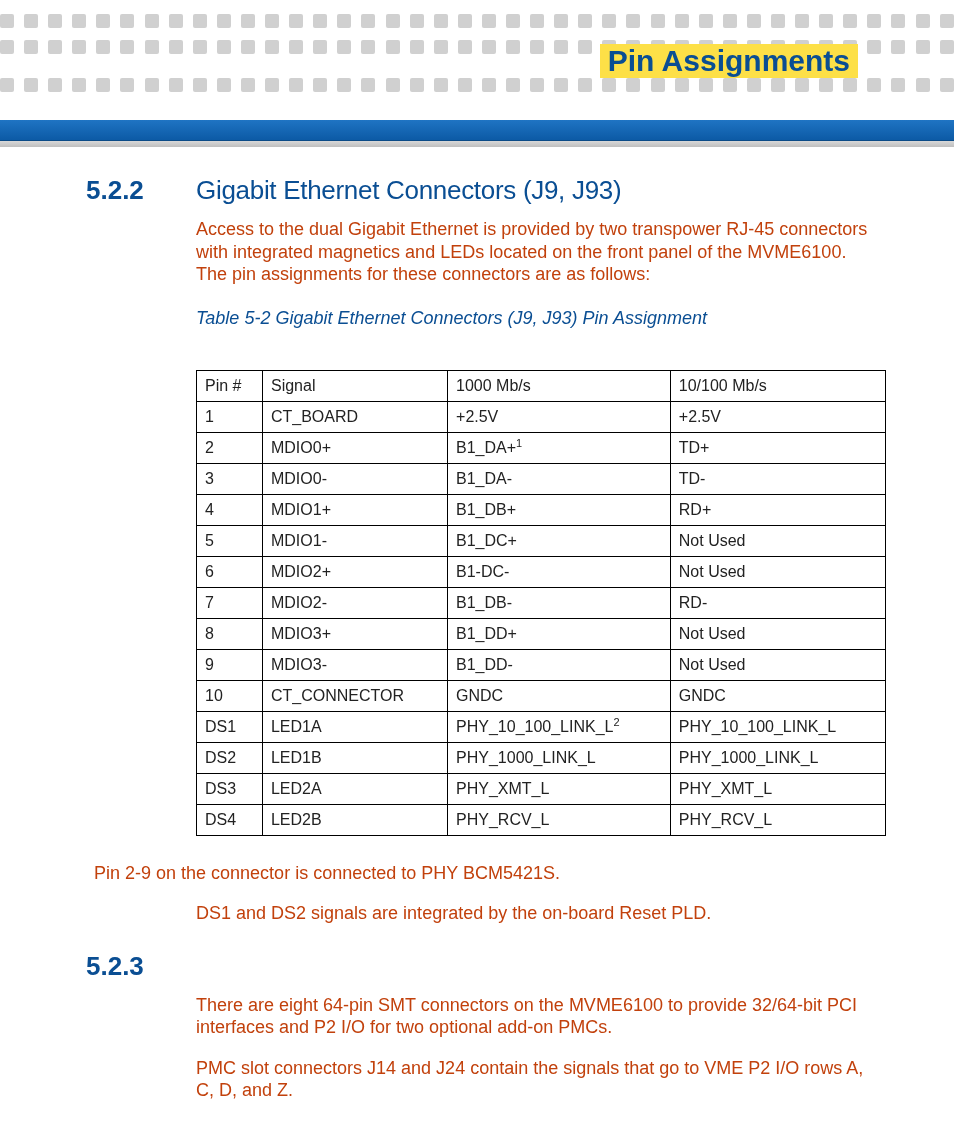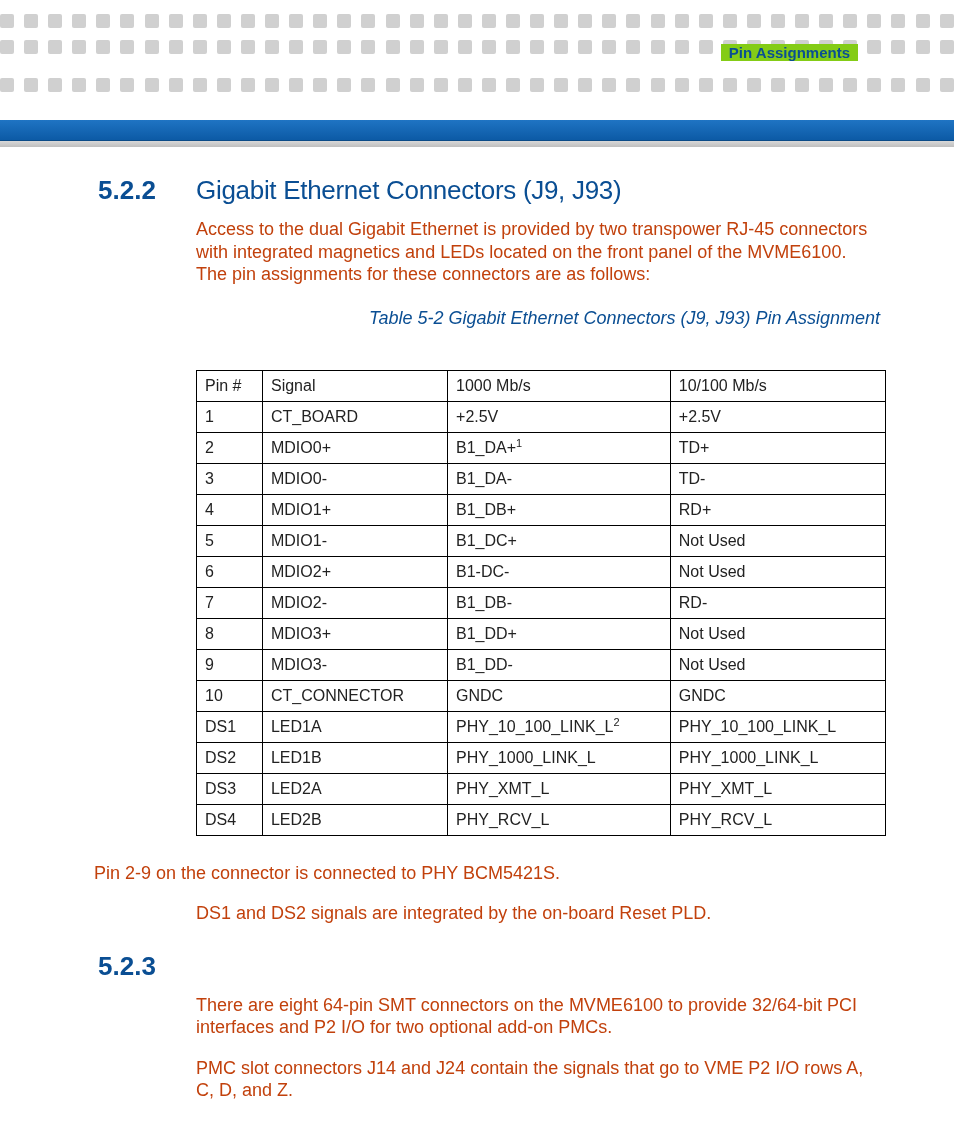"Pin Assignments" .chapter-title { background: #84cc16 -> #fde047; font-size: 15px -> 30px }
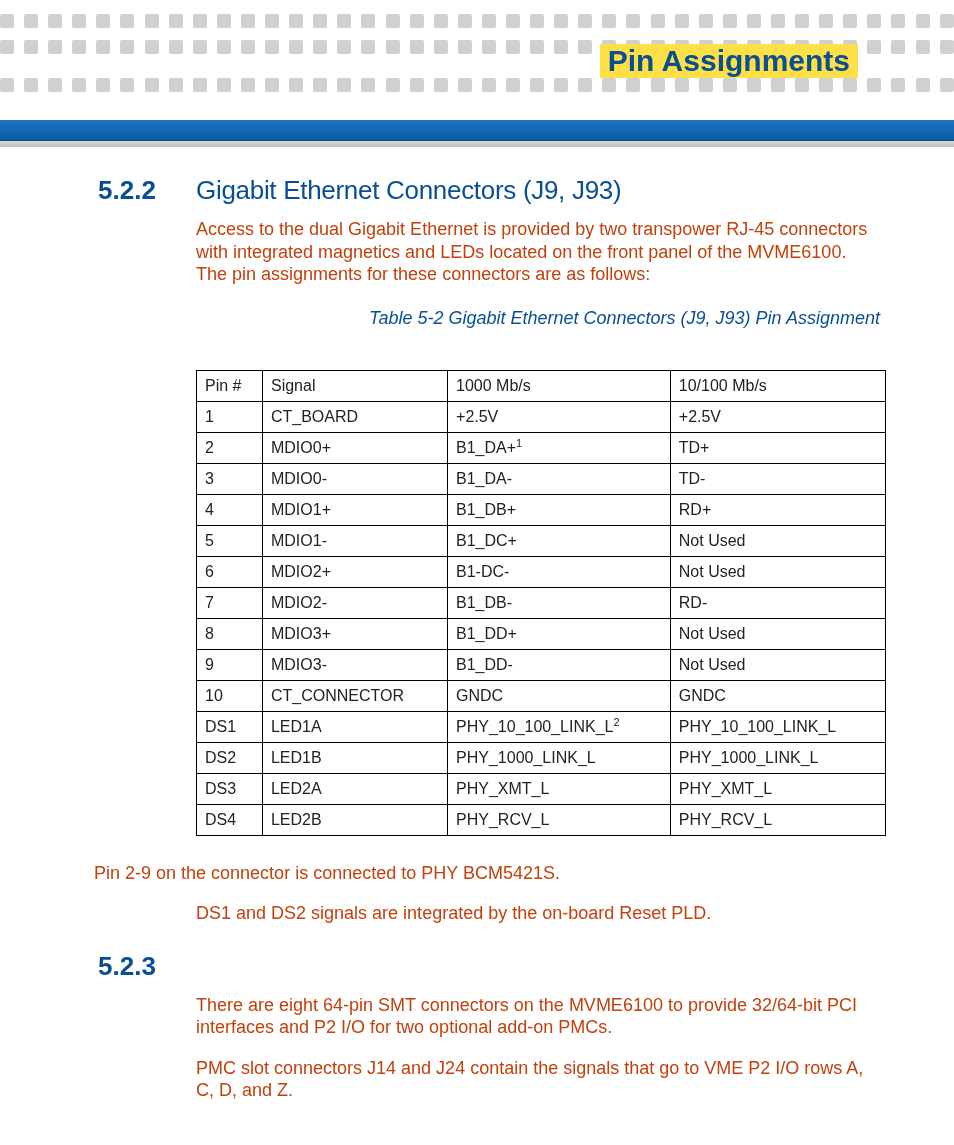"5.2.2" .section-num { text-align: center -> none }
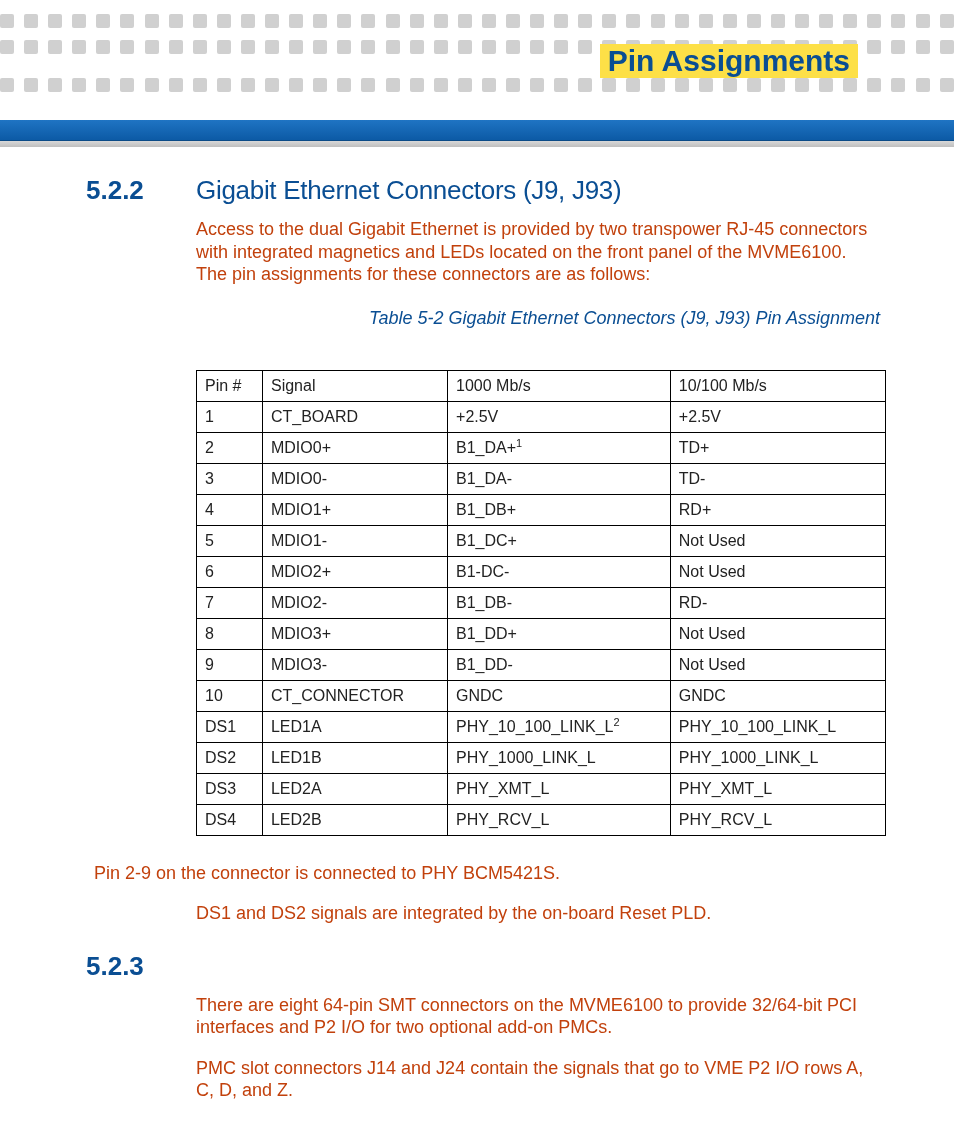"Table 5-2 Gigabit Ethernet Connectors" .table-caption { text-align: right -> none }
